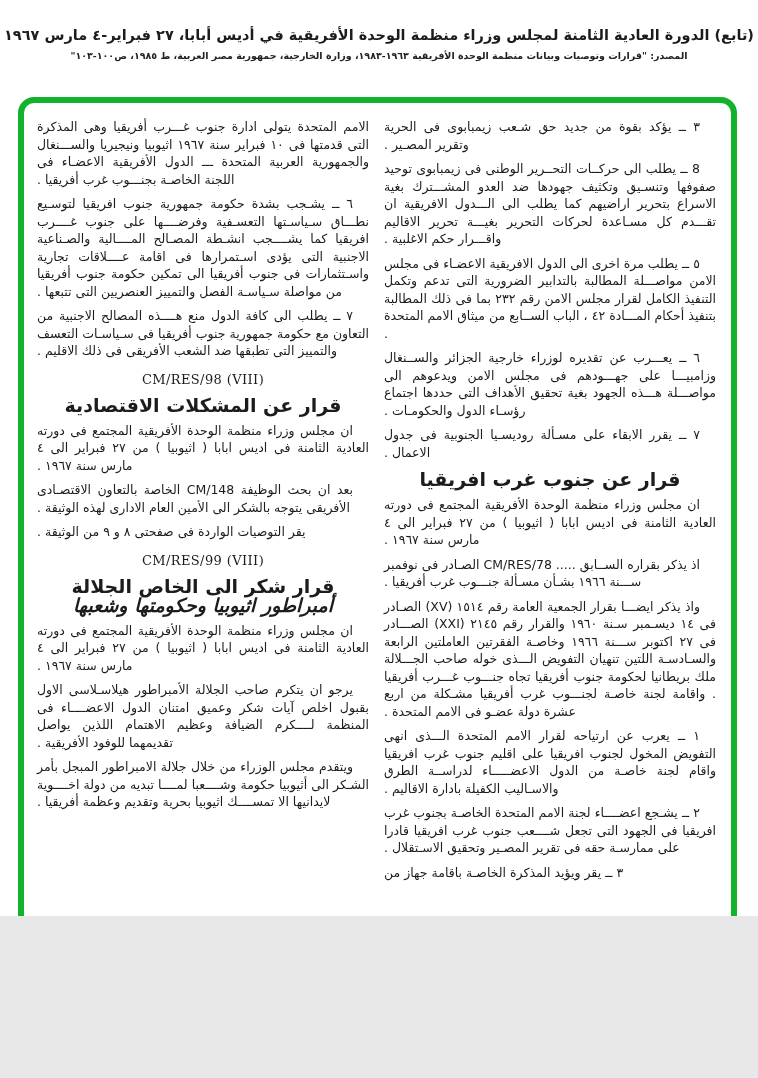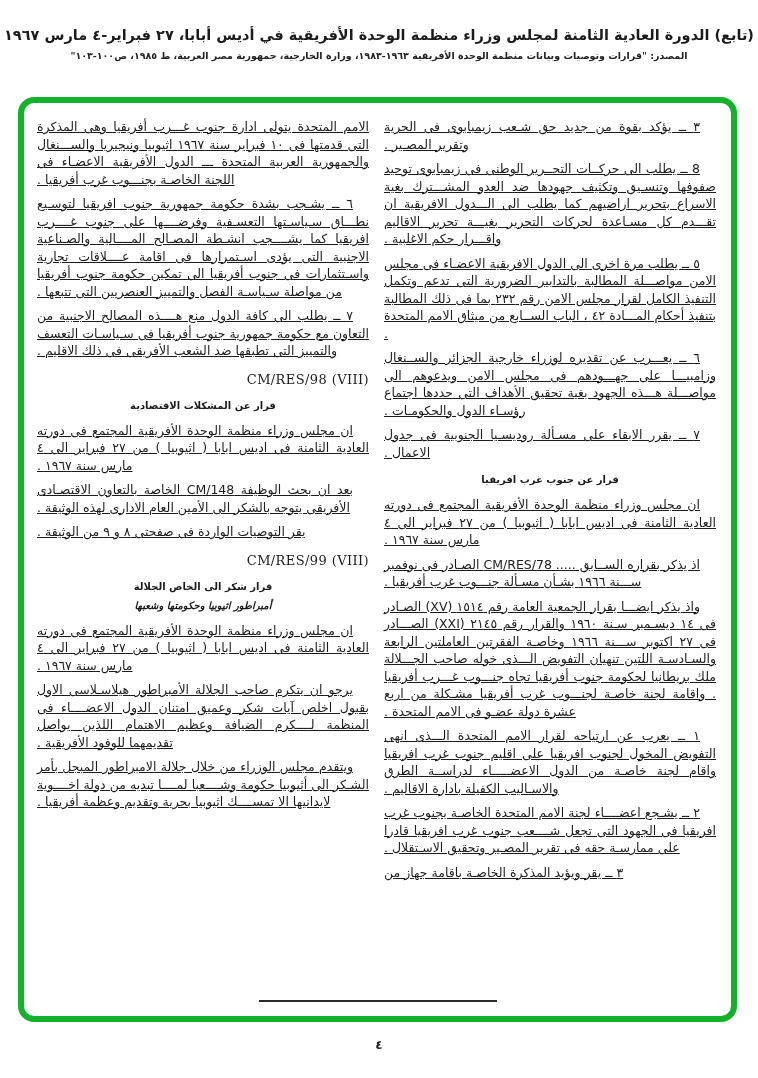"(تابع) الدورة العادية الثامنة لمجلس" .page { height: 1078px -> 916px }
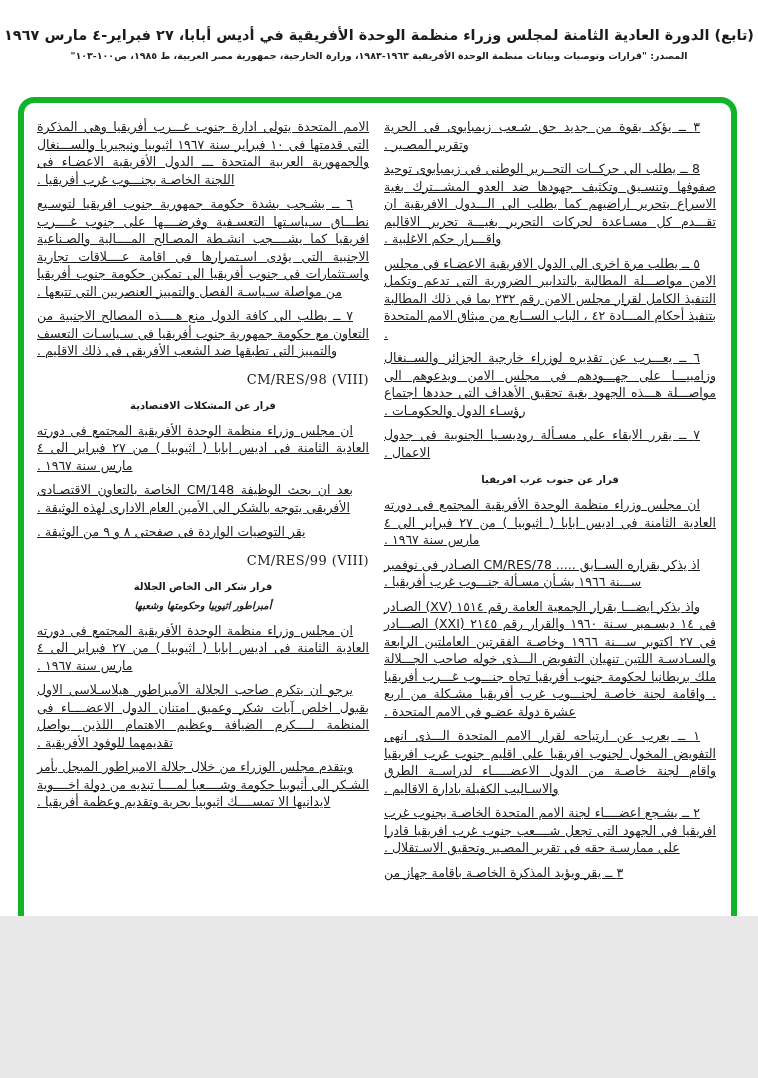"الامم المتحدة يتولى ادارة جنوب" .item { text-decoration: underline -> none }
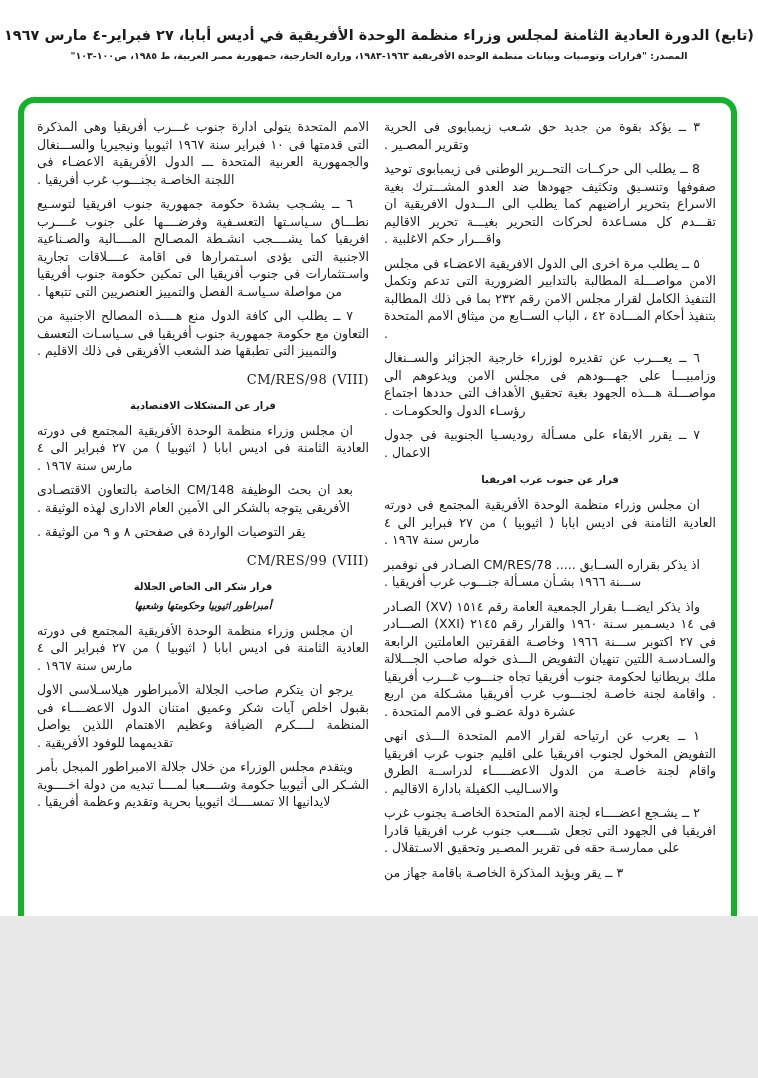"CM/RES/98 (VIII)" .rescode { text-align: right -> center }
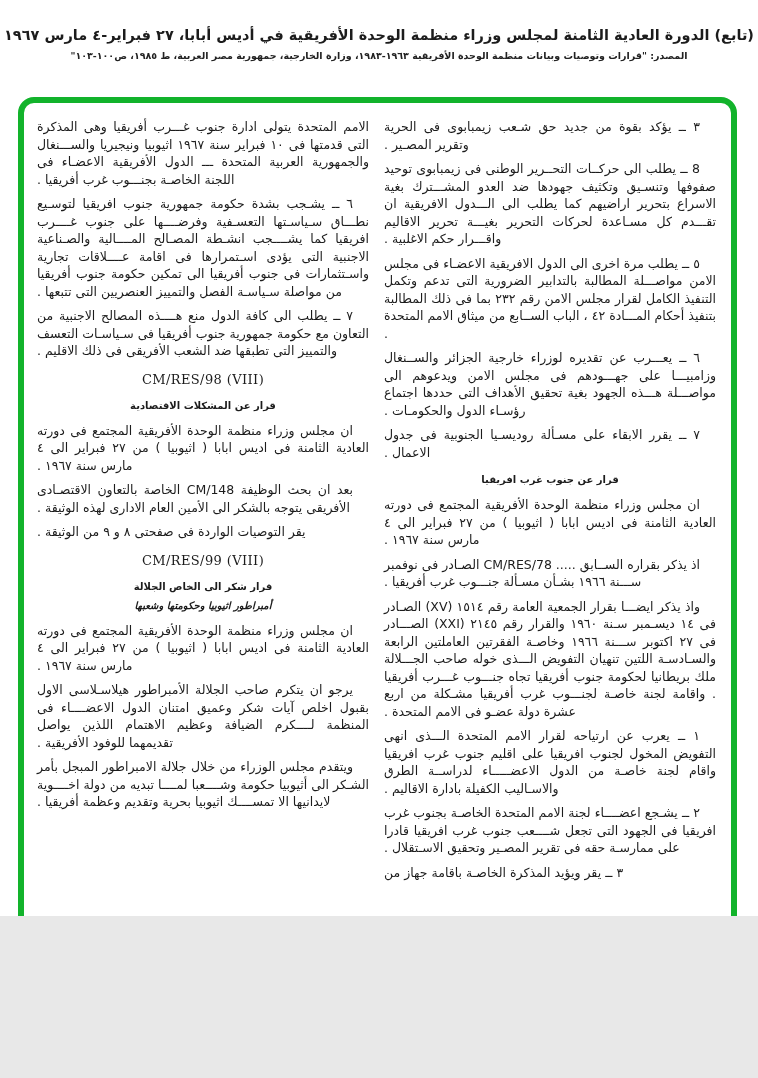"قرار عن المشكلات الاقتصادية" .restitle { font-size: 10px -> 19px }
